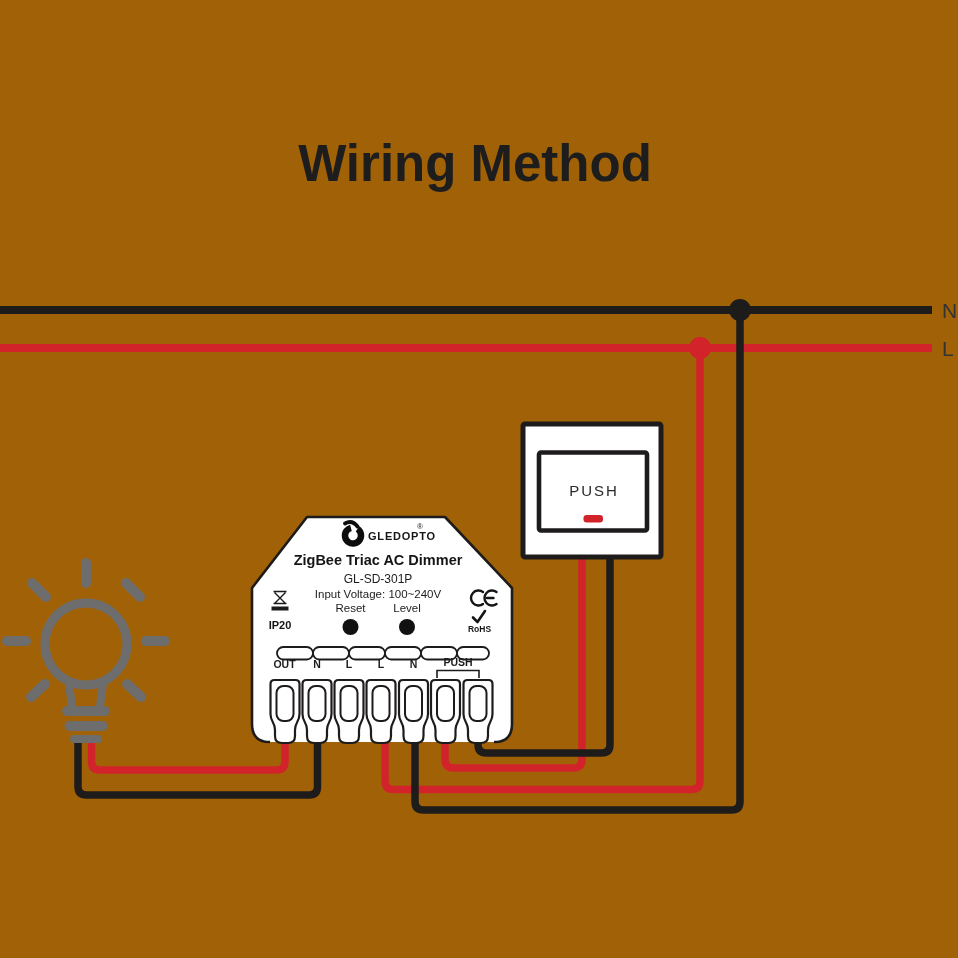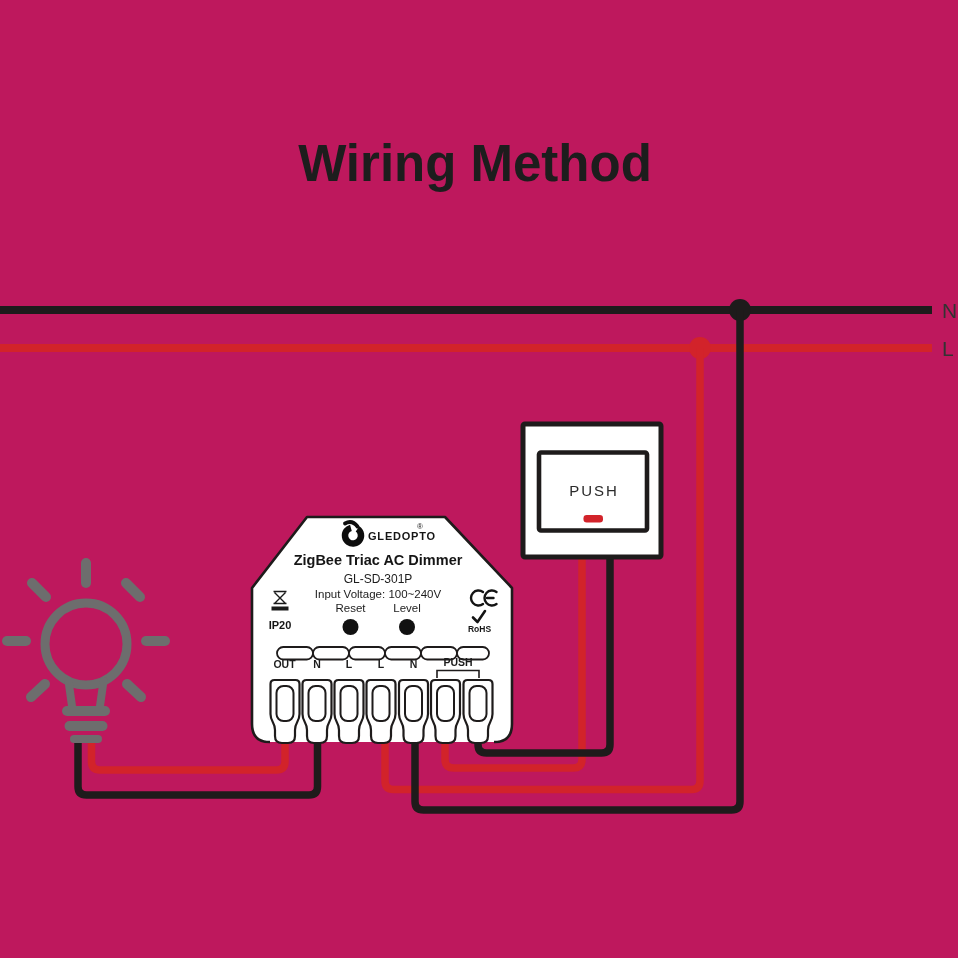"Wiring Method" .stage { background: #be185d -> #a16207 }
